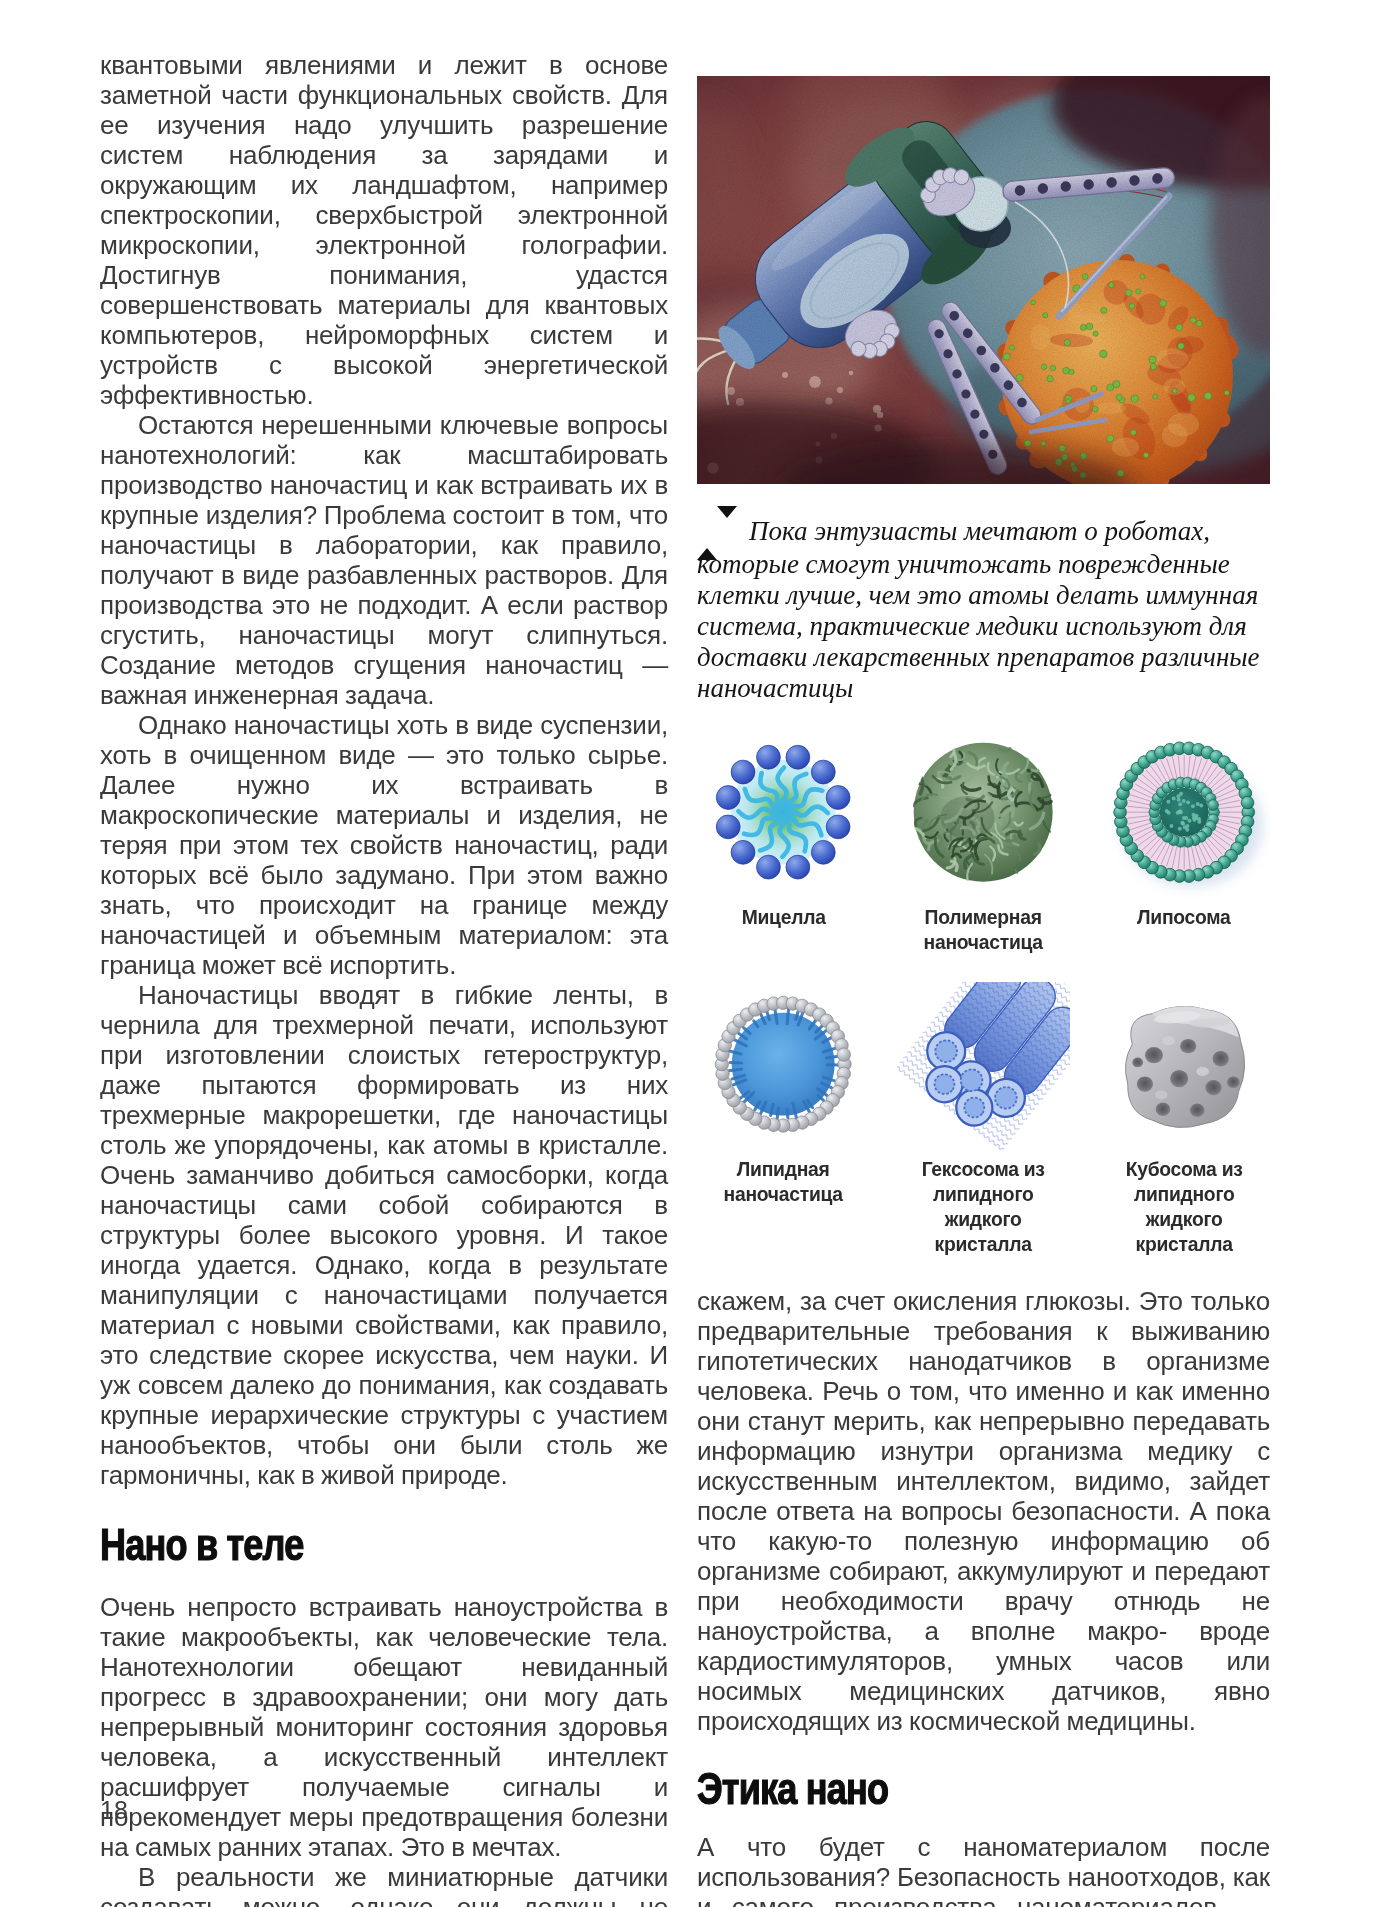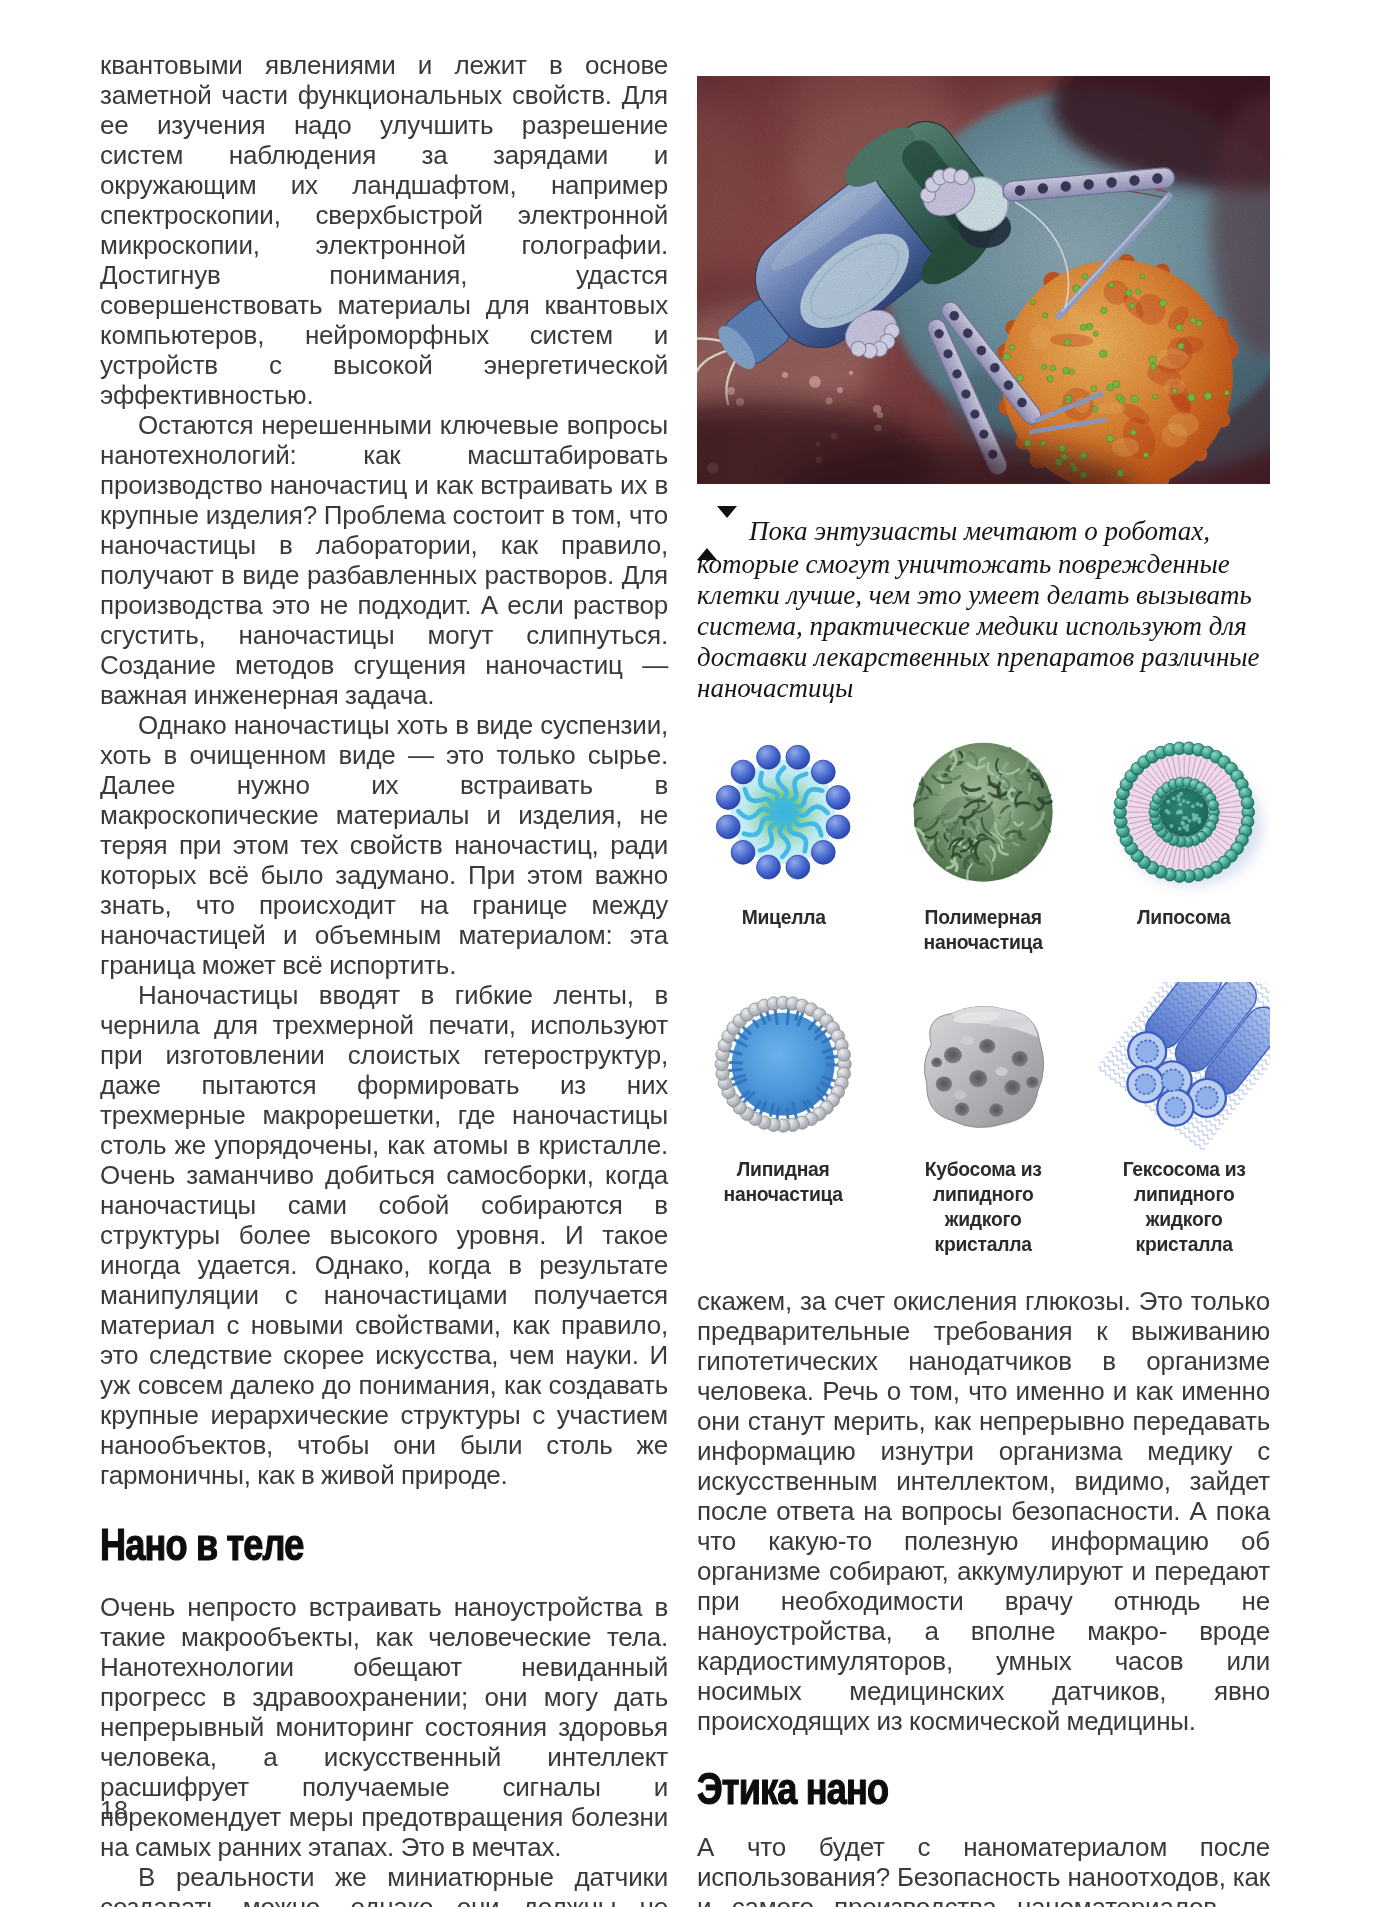"Пока энтузиасты мечтают о роботах," span { text: умеет делать вызывать -> атомы делать иммунная }
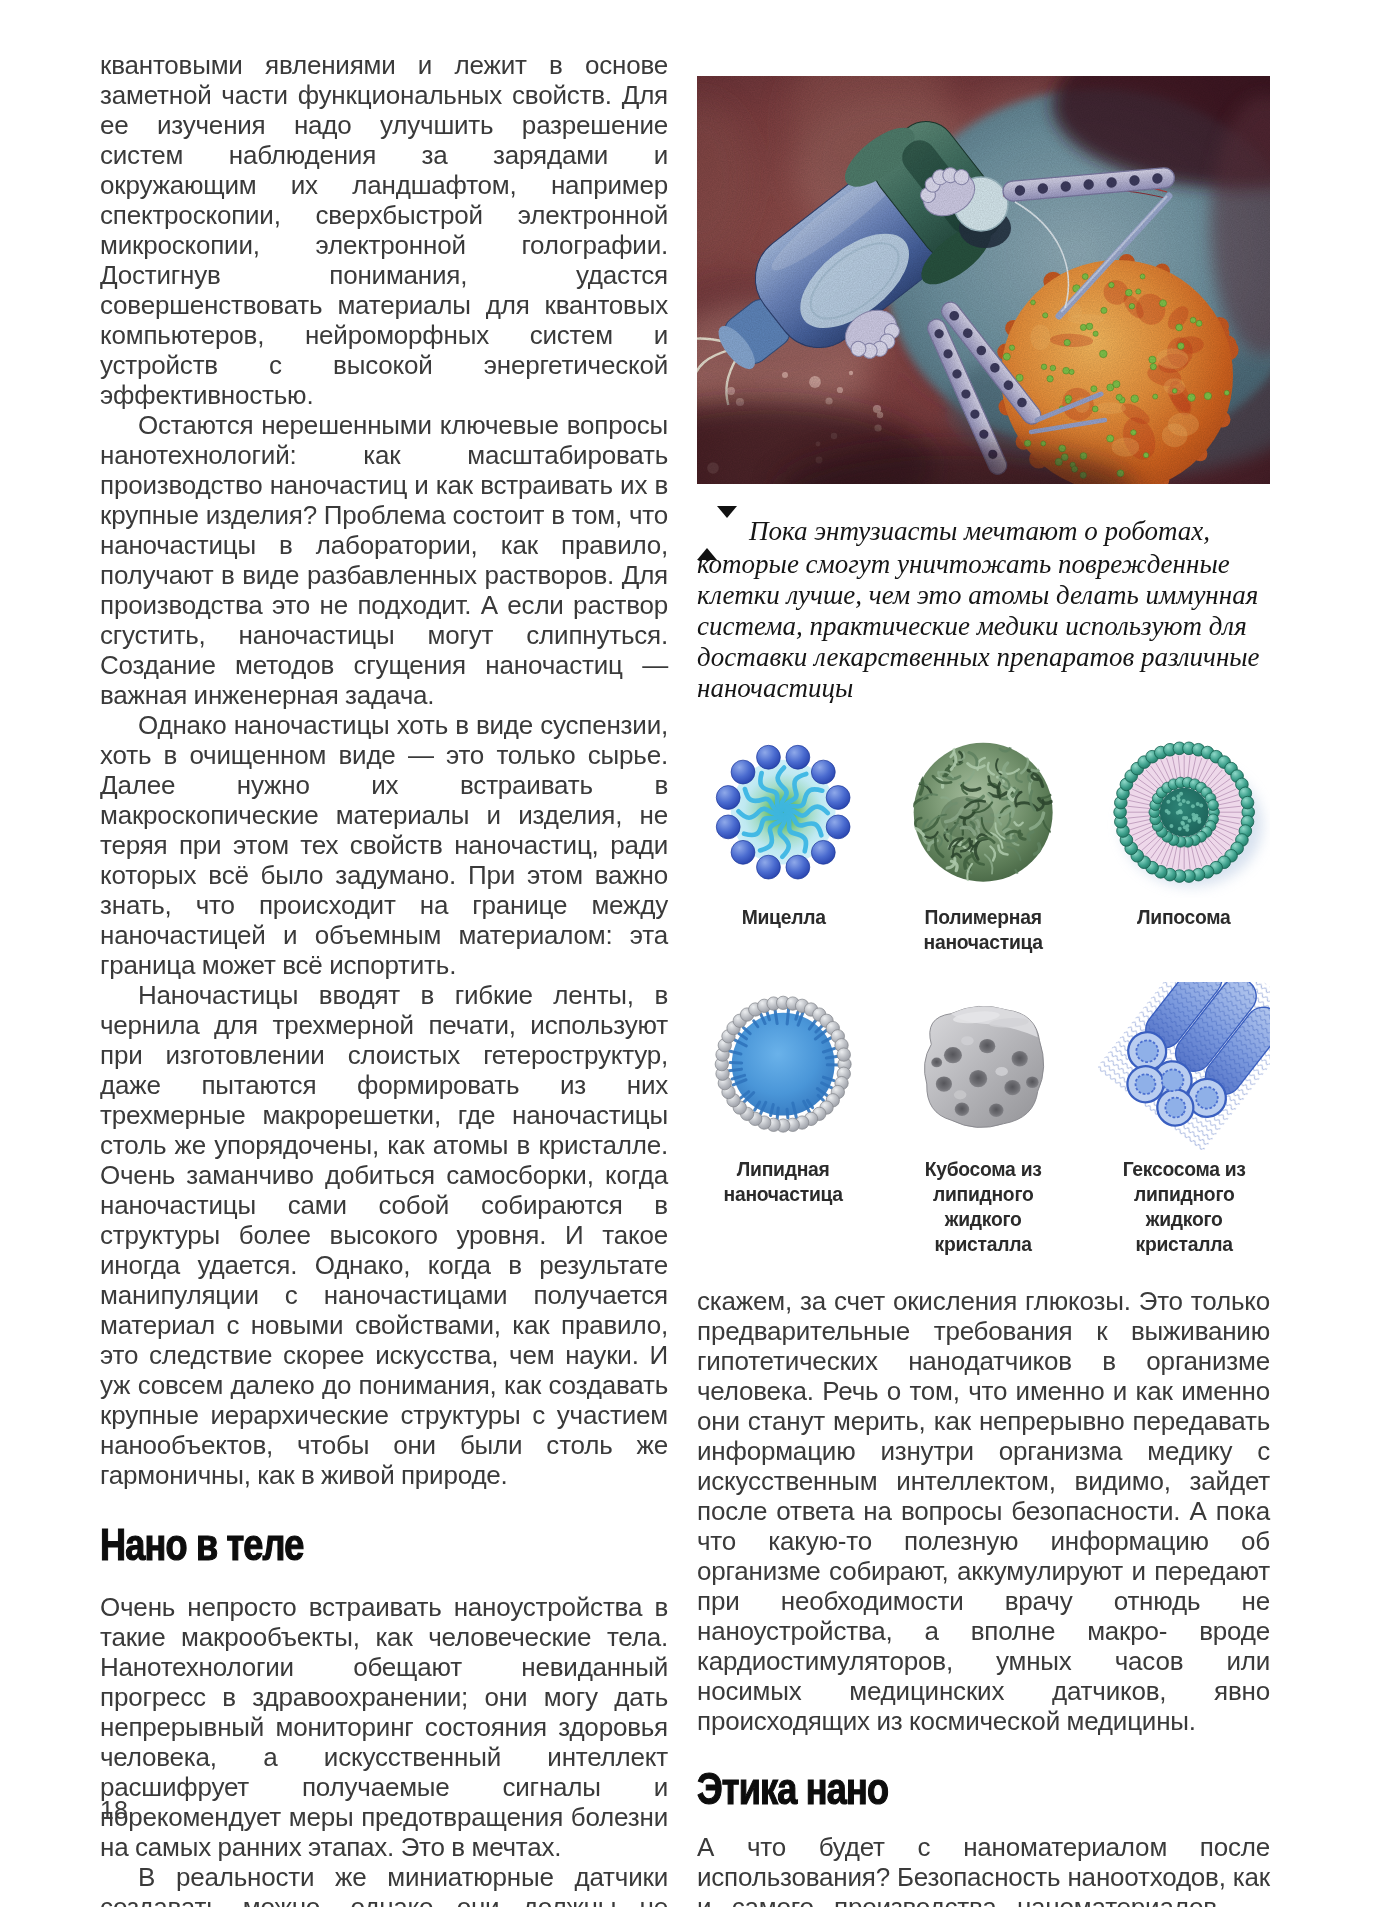"Кубосома из липидного жидкого кристалла" figure.pcell { order: before "Гексосома из липидного жидкого кристалла" -> after "Гексосома из липидного жидкого кристалла" }
